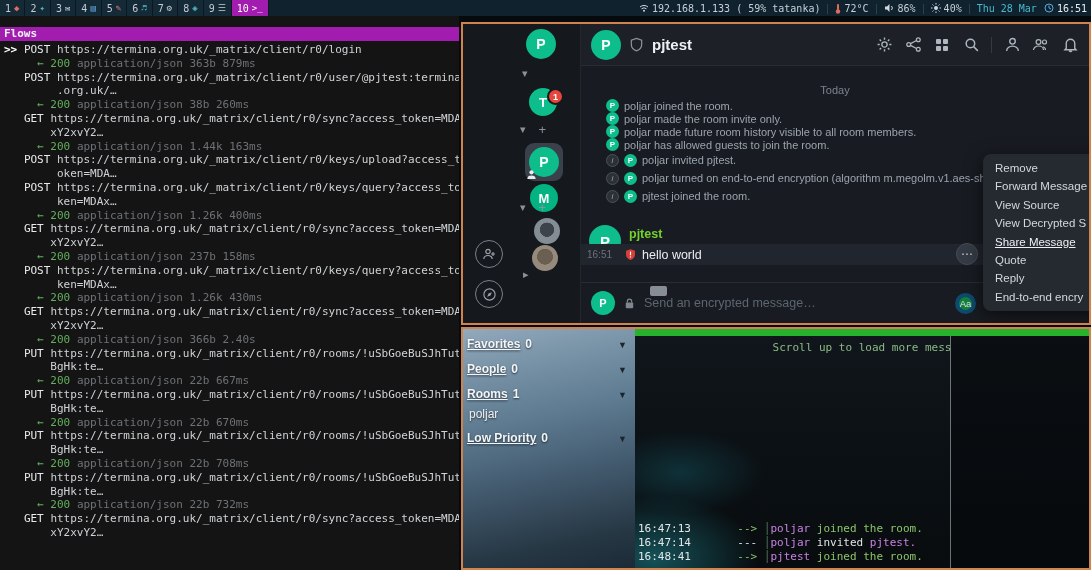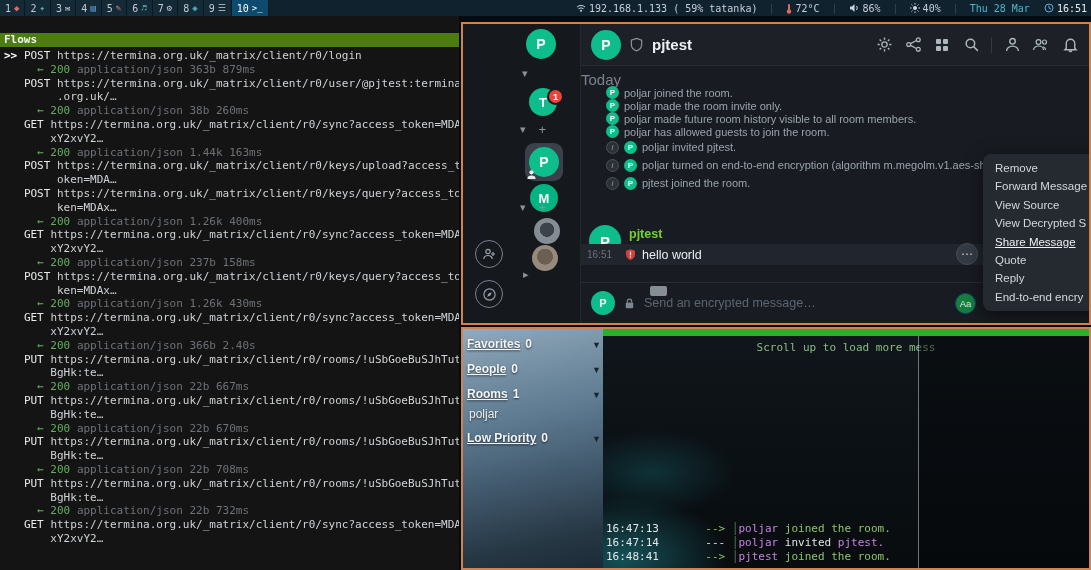"10" .ws.active { background: #0c4a6e -> #a21caf }
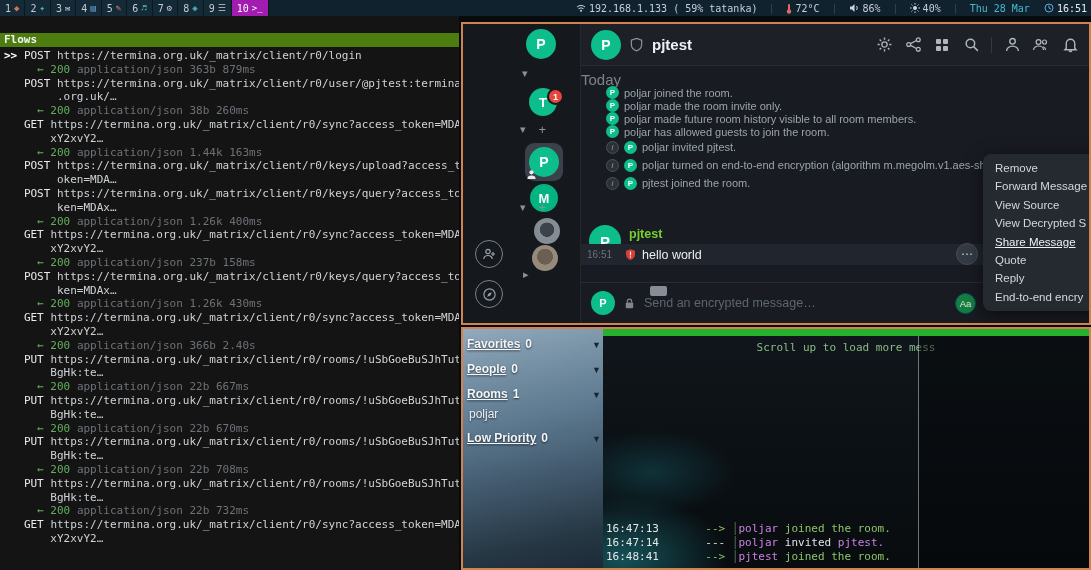"192.168.1.133 ( 59% tatanka)" .status { gap: 14px -> 7px }
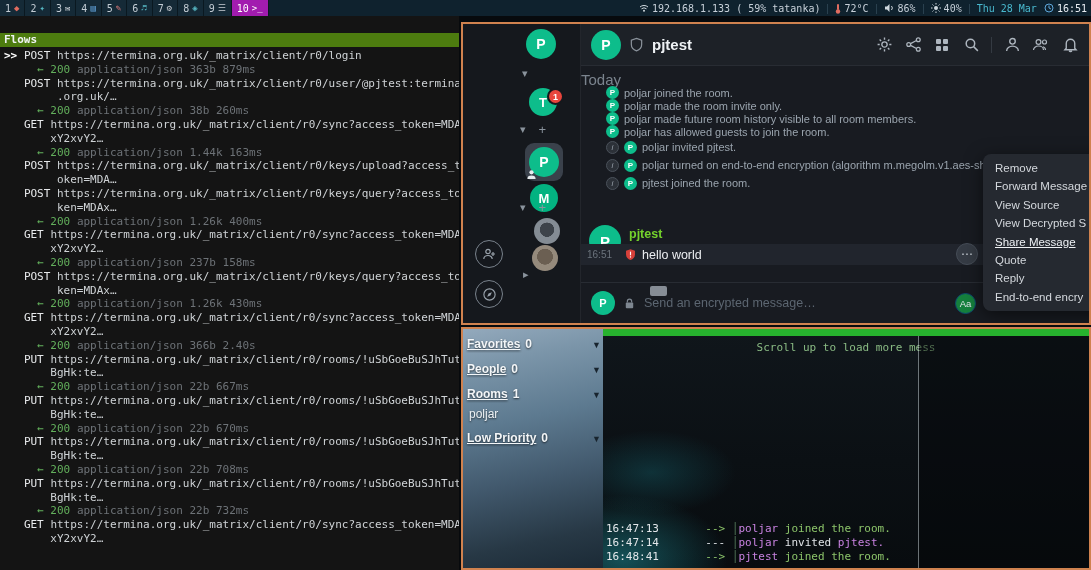"Flows" .mitm-header { background: #4d7c0f -> #a21caf; margin-top: 17px -> 11px }
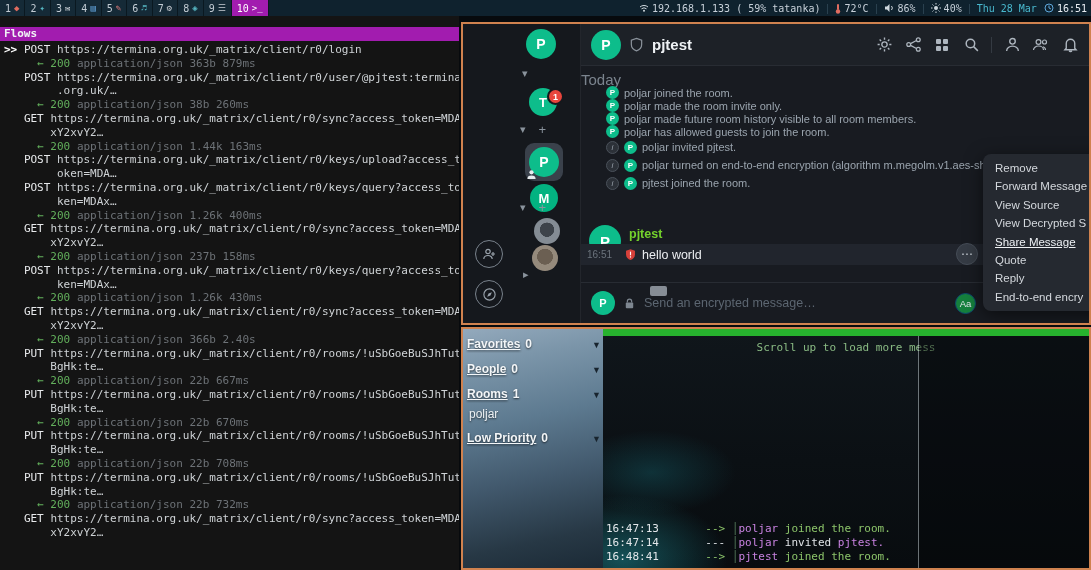"Today" .edate { font-size: 15px -> 11px; margin-top: 5px -> 18px; text-align: none -> center }
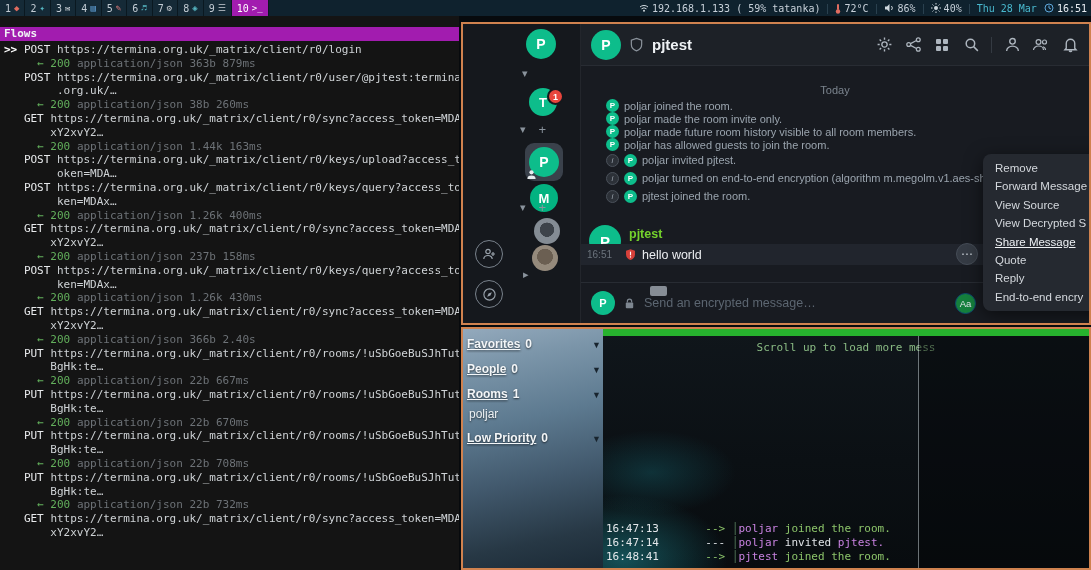"Aa" .c-format { border: 1px solid #0c4a6e -> 4px solid #0c4a6e }
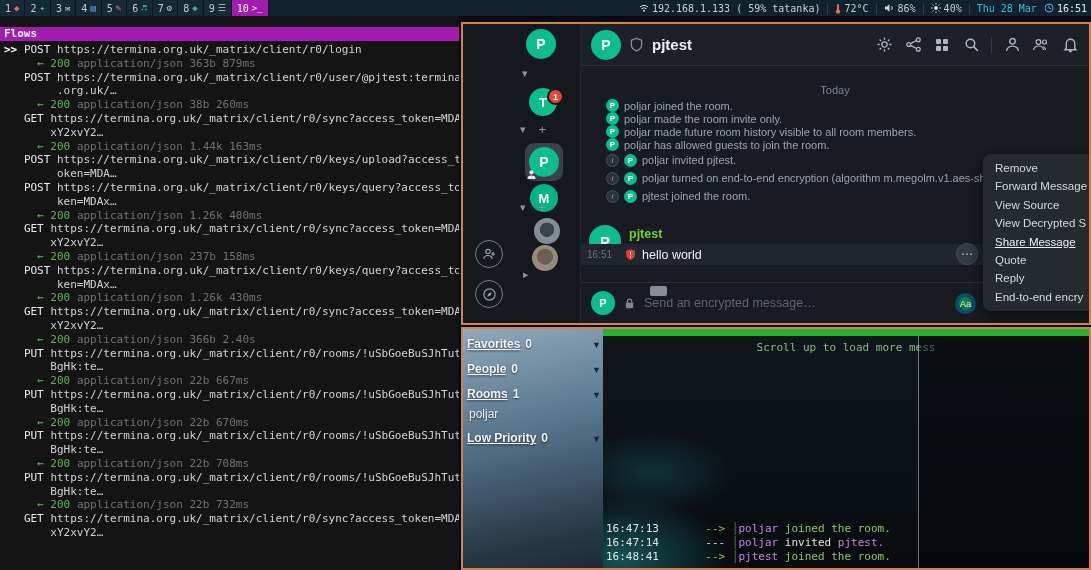"Favorites" .qrooms { padding: 8px 2px 0 4px -> 8px 8px 0 4px; width: 140px -> 172px }
